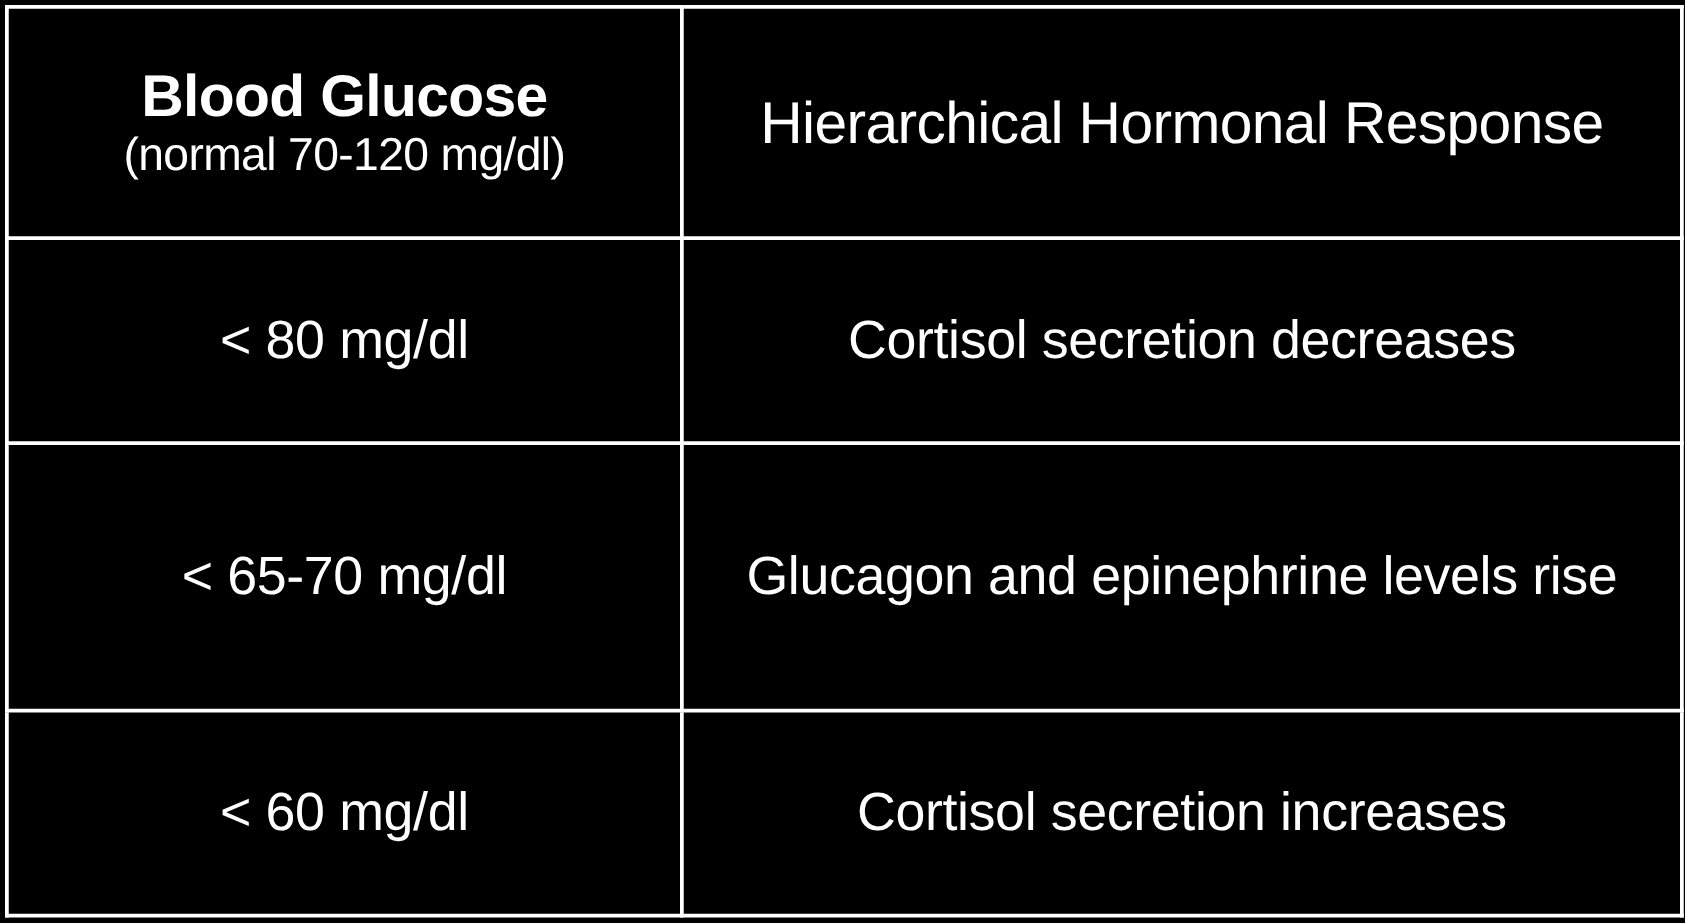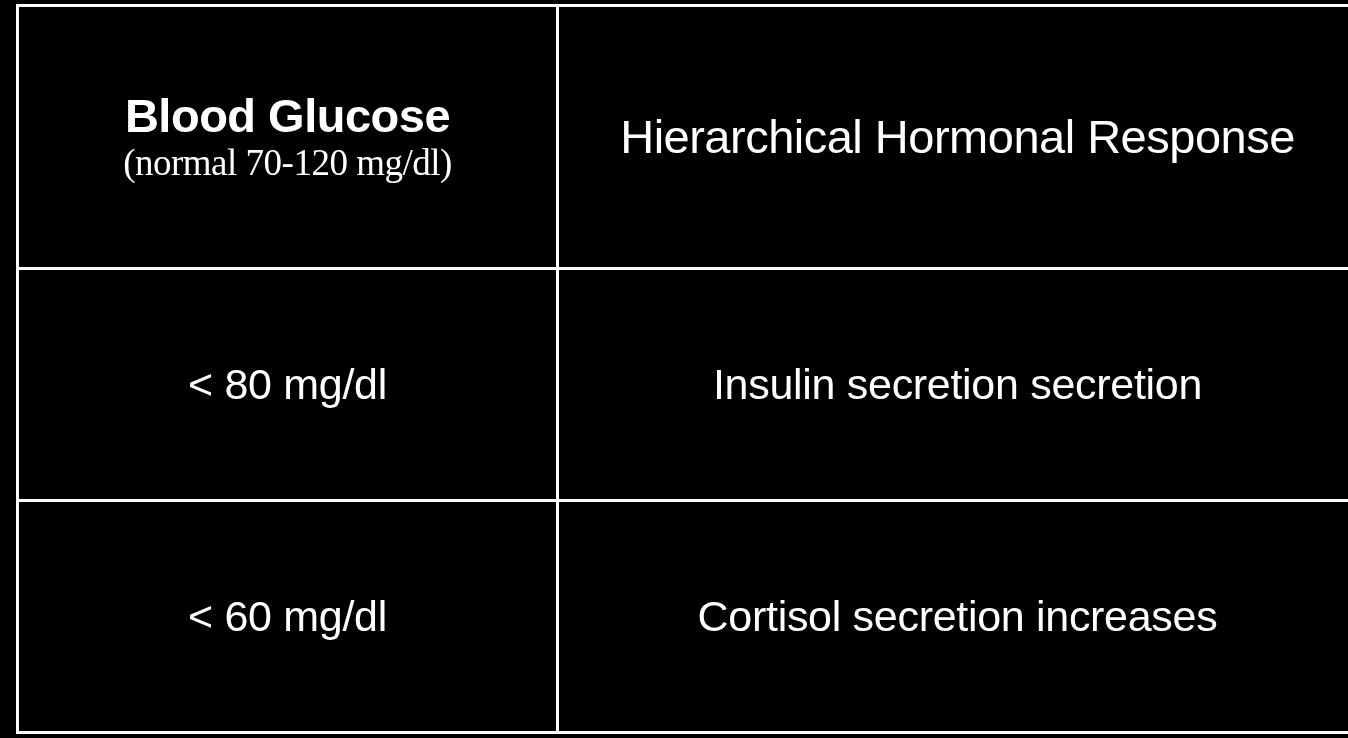"Blood Glucose" .table-wrap { padding: 4px 4px 4px 16px -> 4px 4px 4px 4px }
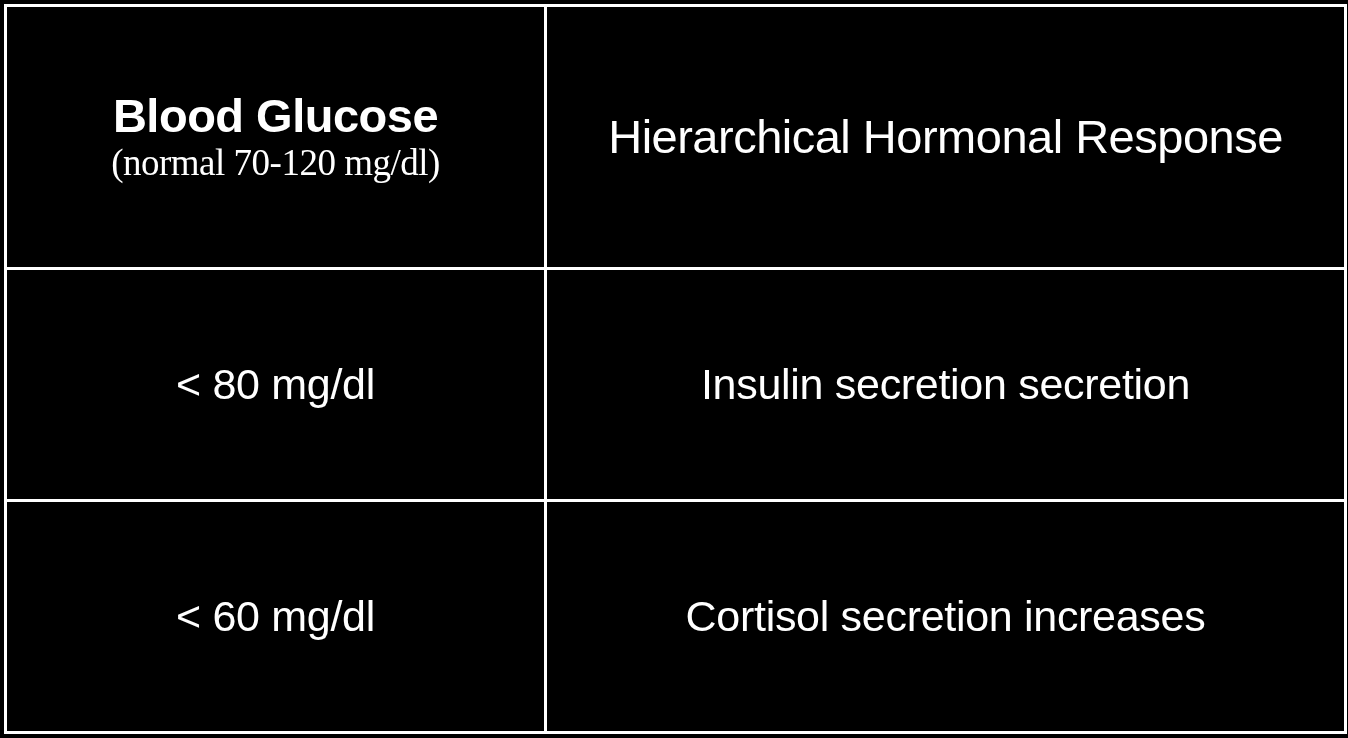"(normal 70-120 mg/dl)" .hdr-sub { font-family: Liberation Serif, serif -> none }
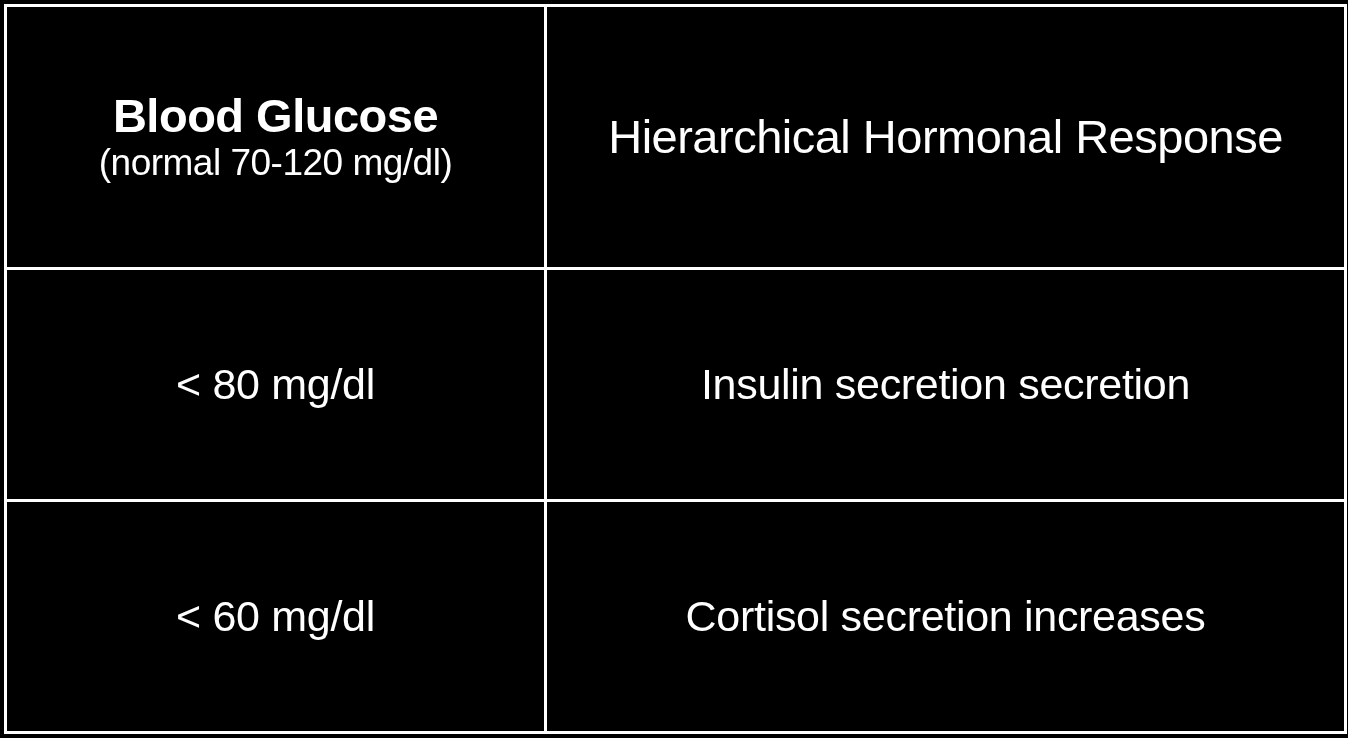"Insulin secretion secretion" span.cell-text { text: Insulin secretion secretion -> Cortisol secretion decreases }
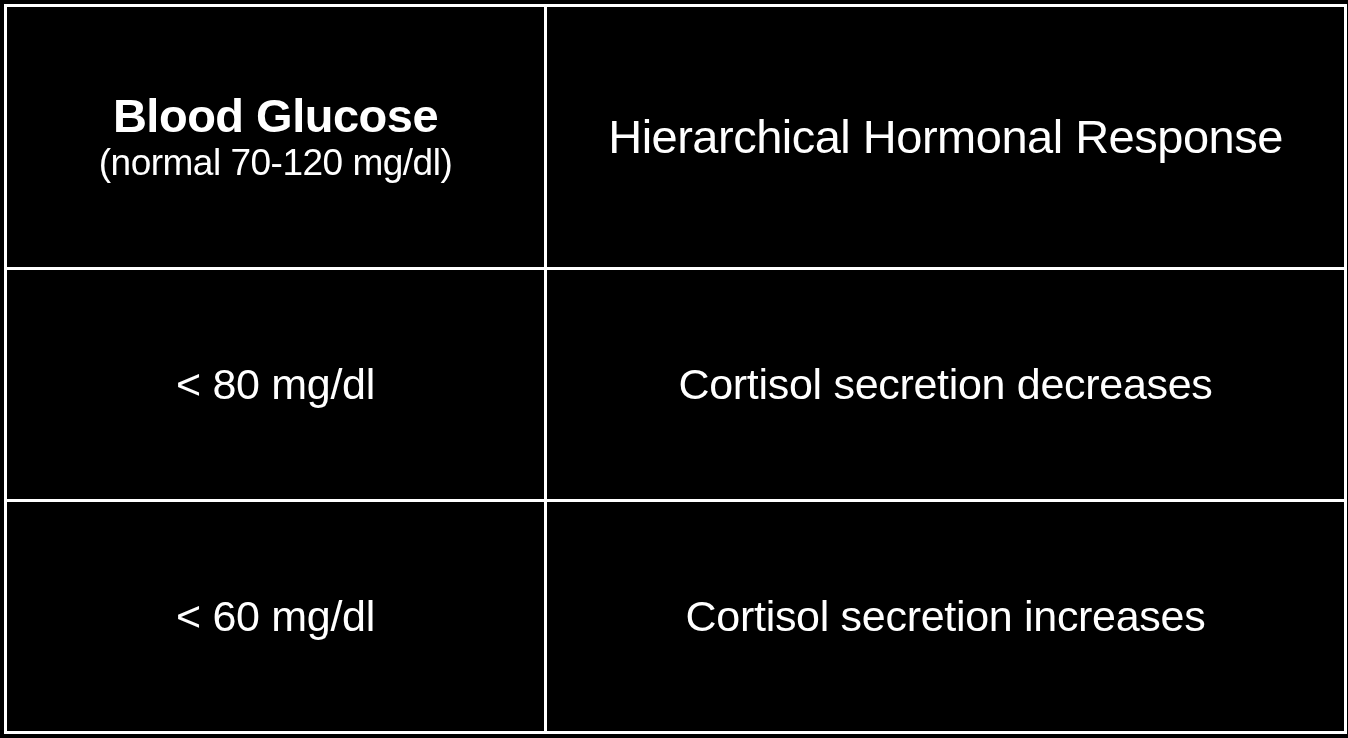"< 65-70 mg/dl" tr.row-2 { html: none -> <tr> <td> <span>&lt; 65-70 mg/dl</span> </td> <td> <span>Glucagon and epinephrine levels rise</span> </td> </tr> }
